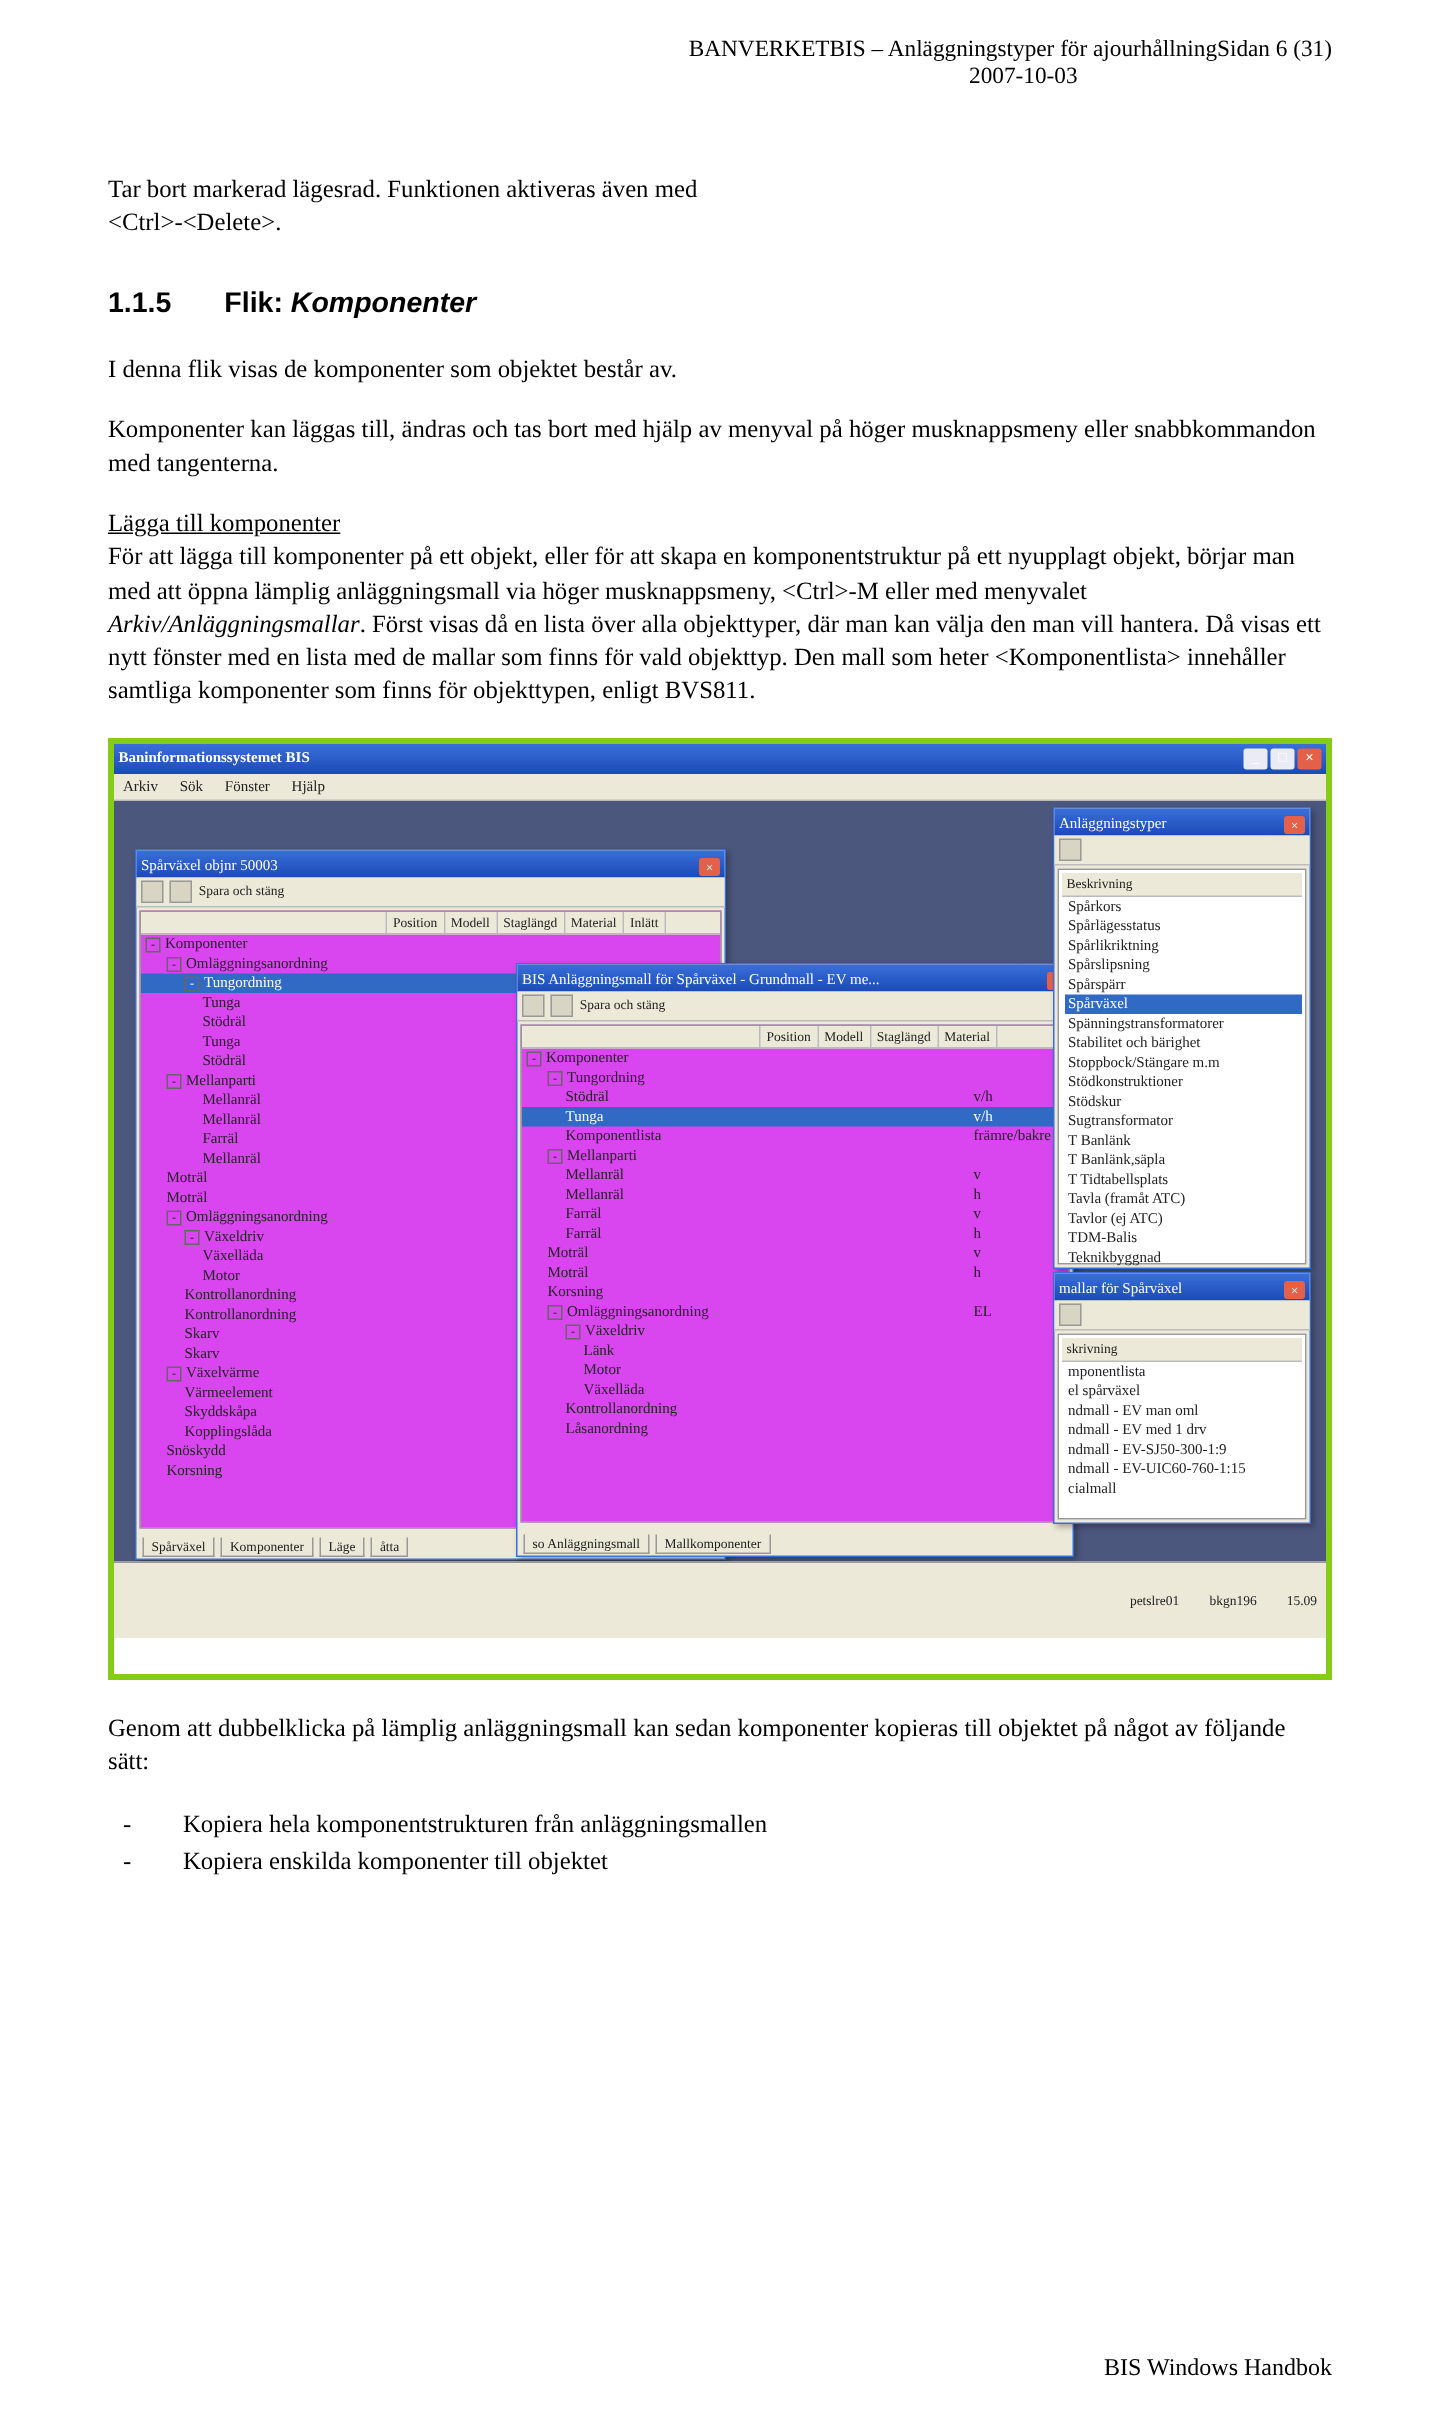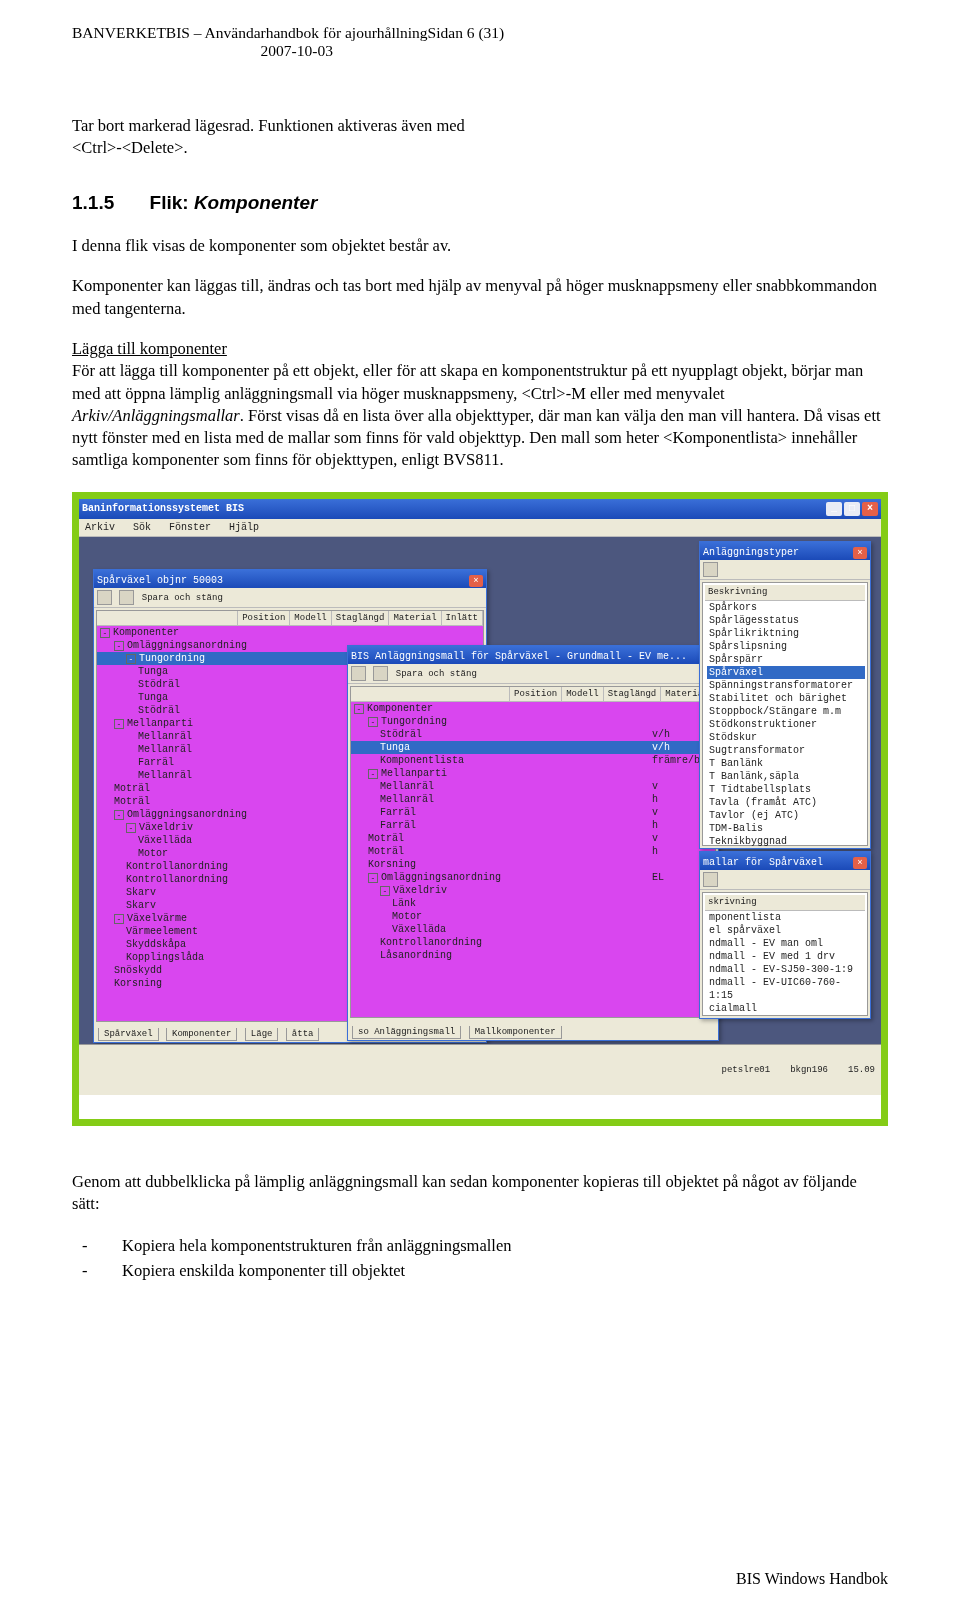"BANVERKET" .header-row { justify-content: flex-start -> flex-end }
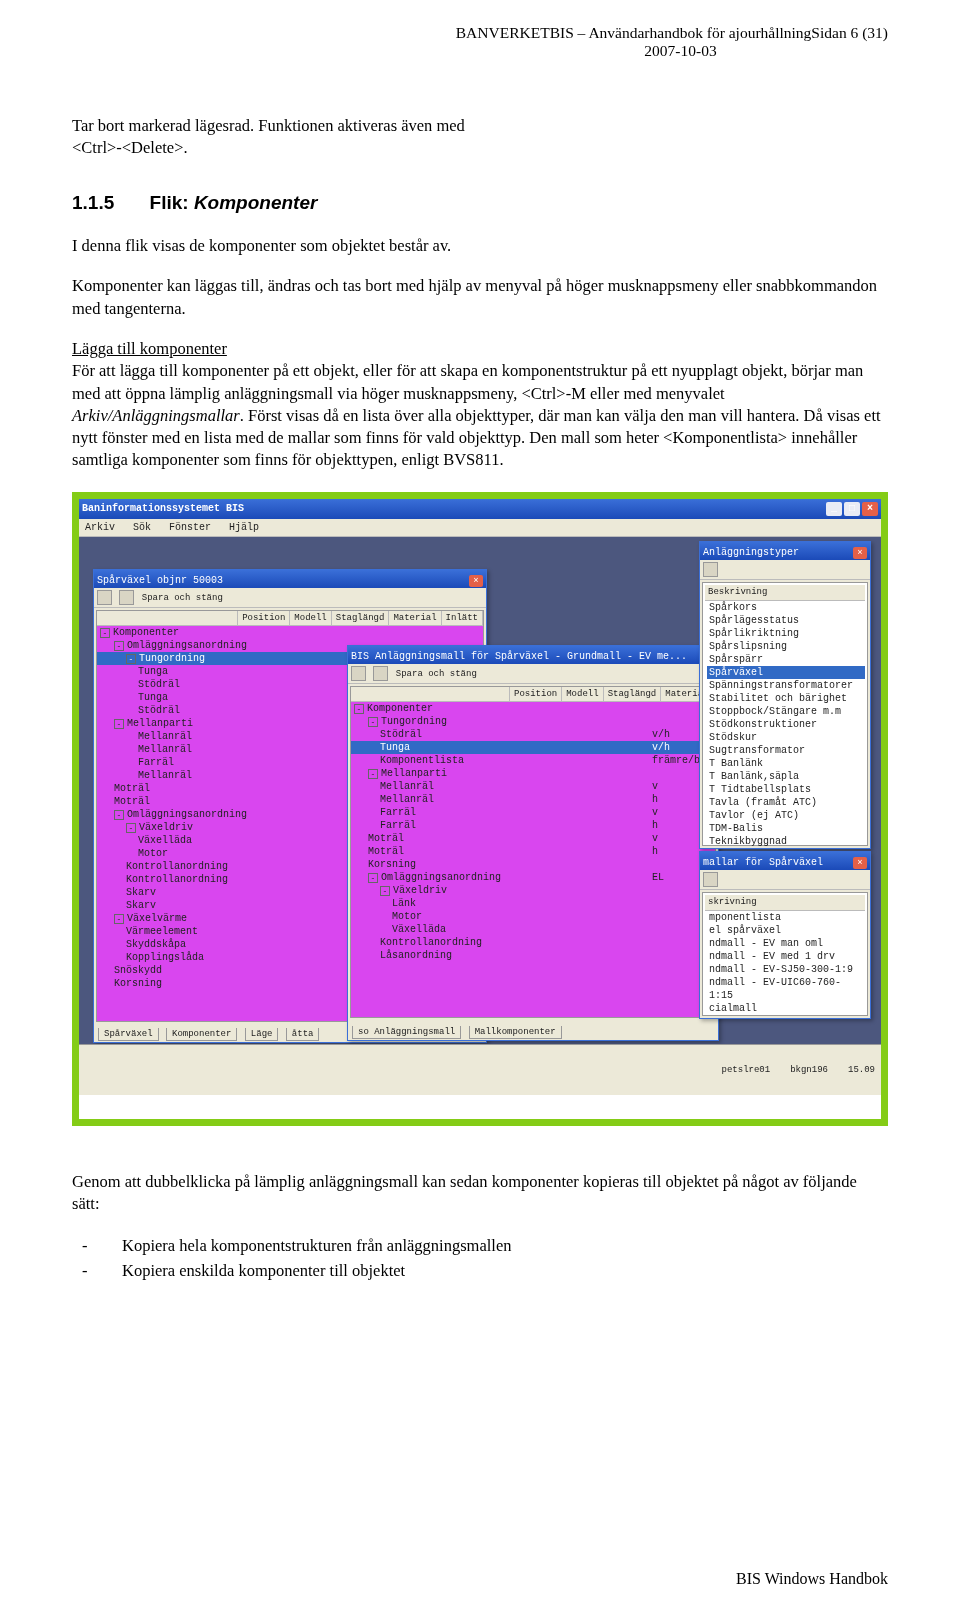"BIS – Användarhandbok för ajourhållning" div { text: Användarhandbok -> Anläggningstyper }
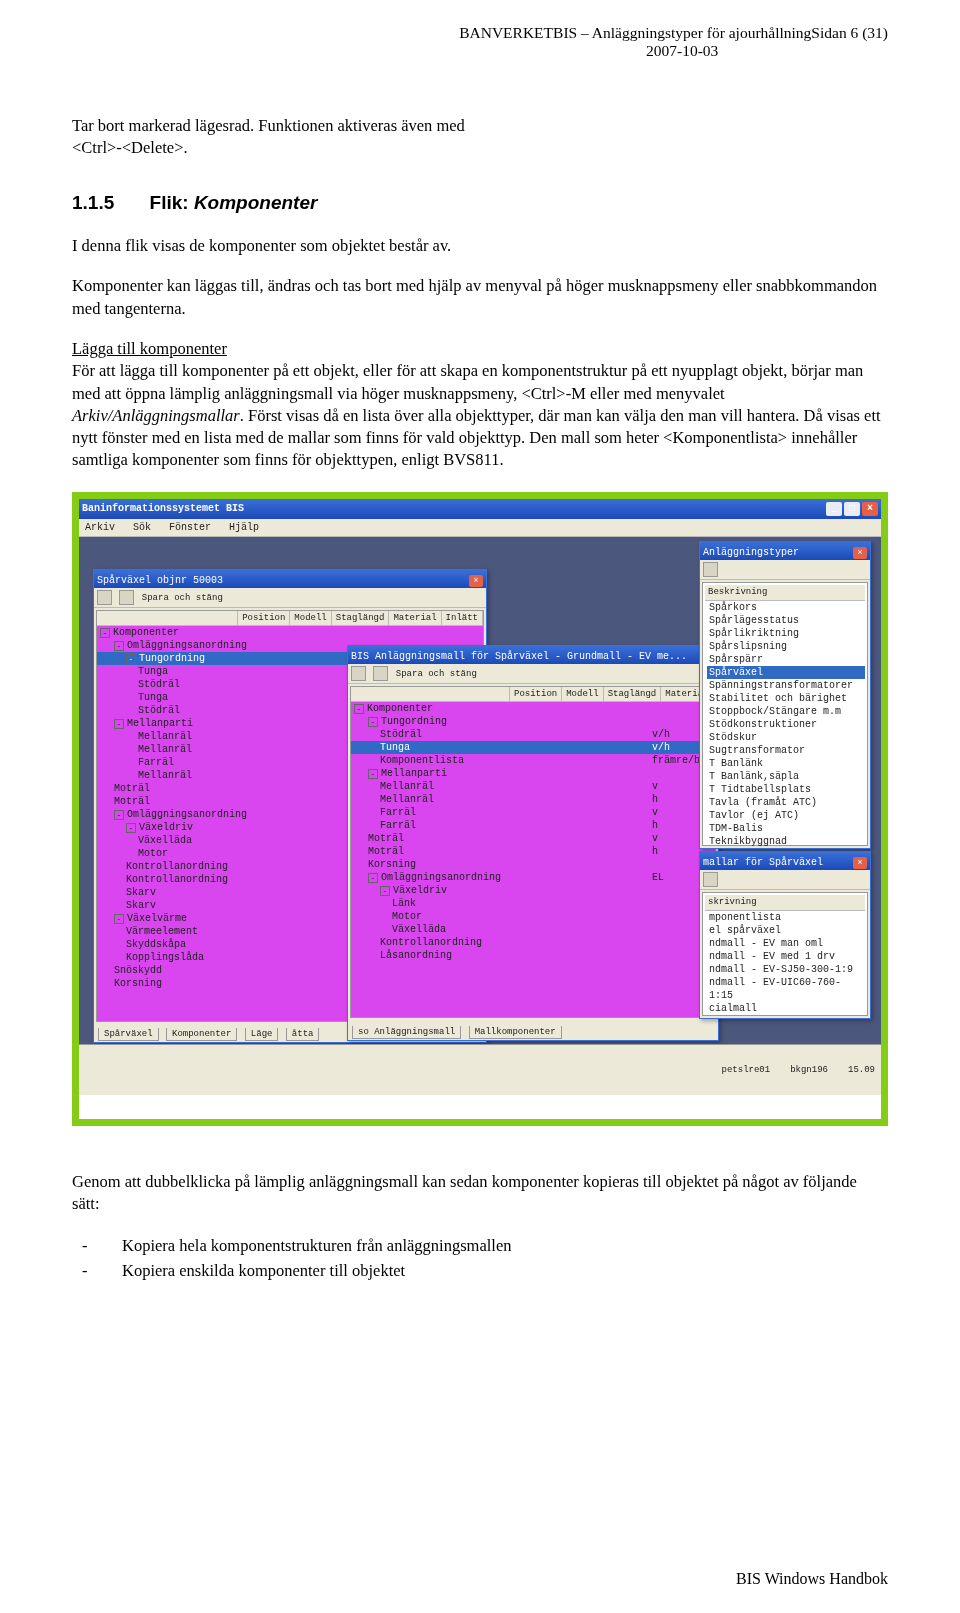"Baninformationssystemet BIS" .screenshot { border: 7px solid #84cc16 -> 4px solid #84cc16; font-family: Liberation Mono, monospace -> Liberation Serif, serif; margin: 20px 0 45px -> 20px 0 21px }
